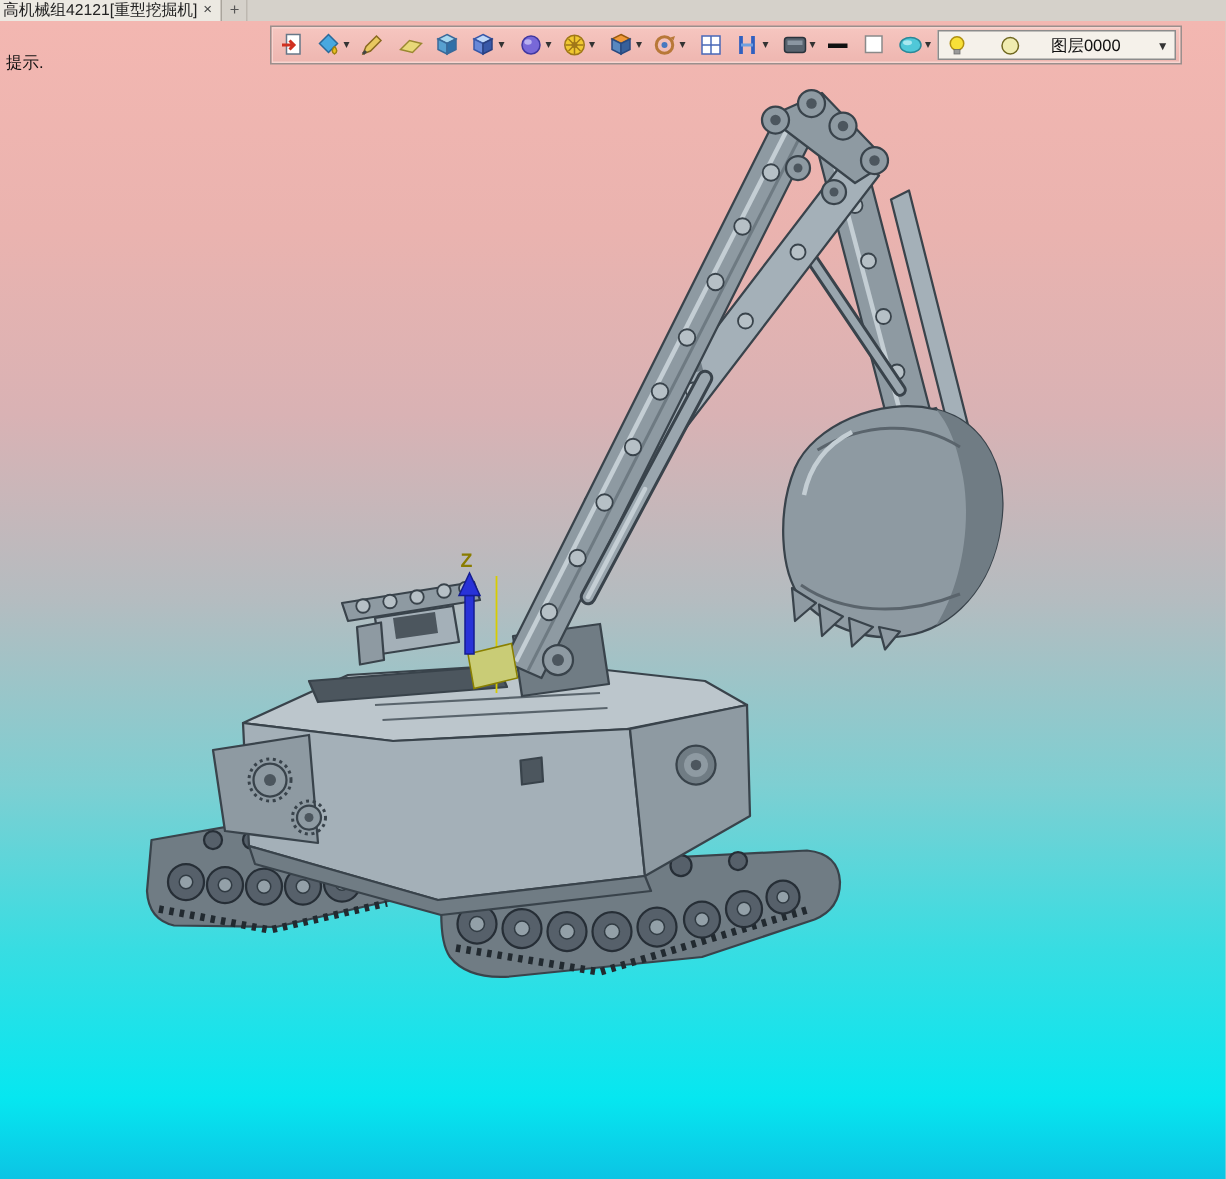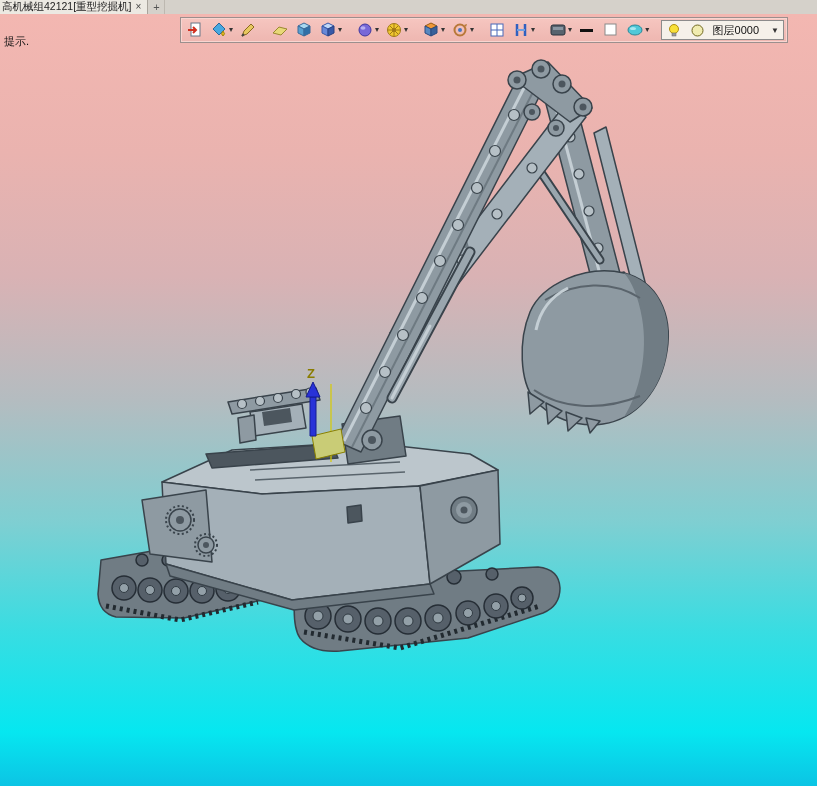"图层0000" .layer-combo { gap: 8px -> 20px }
